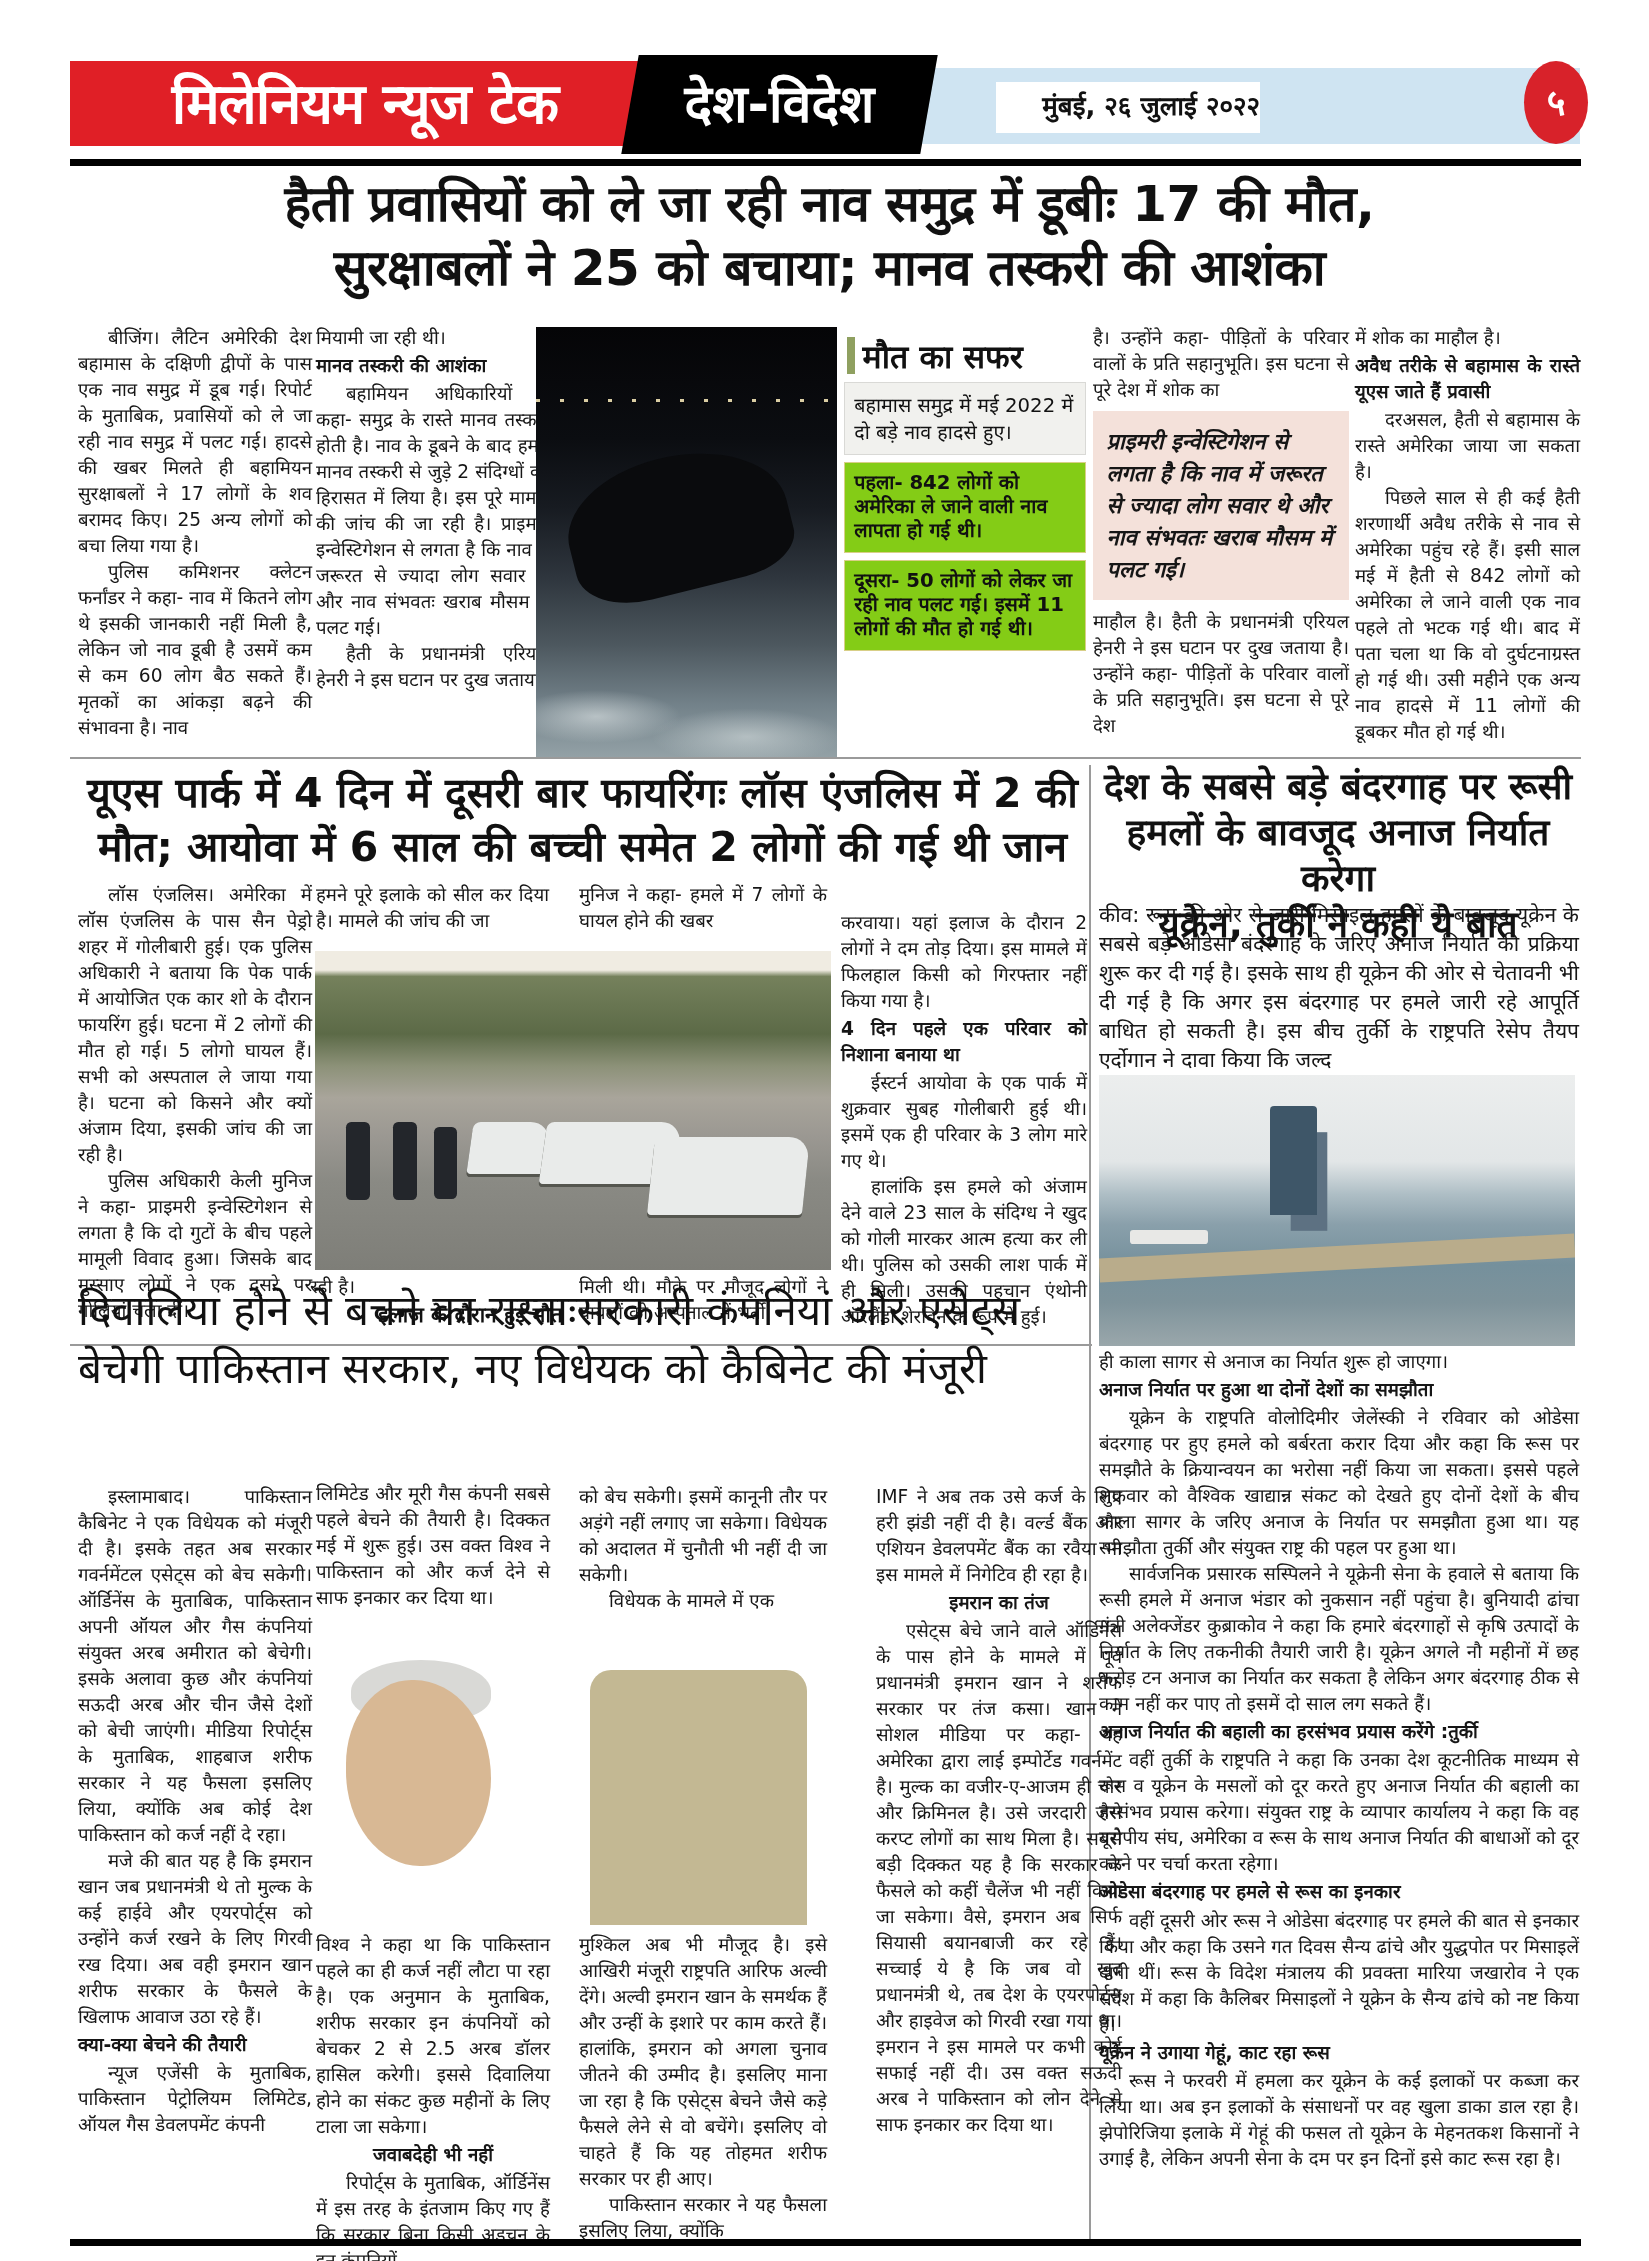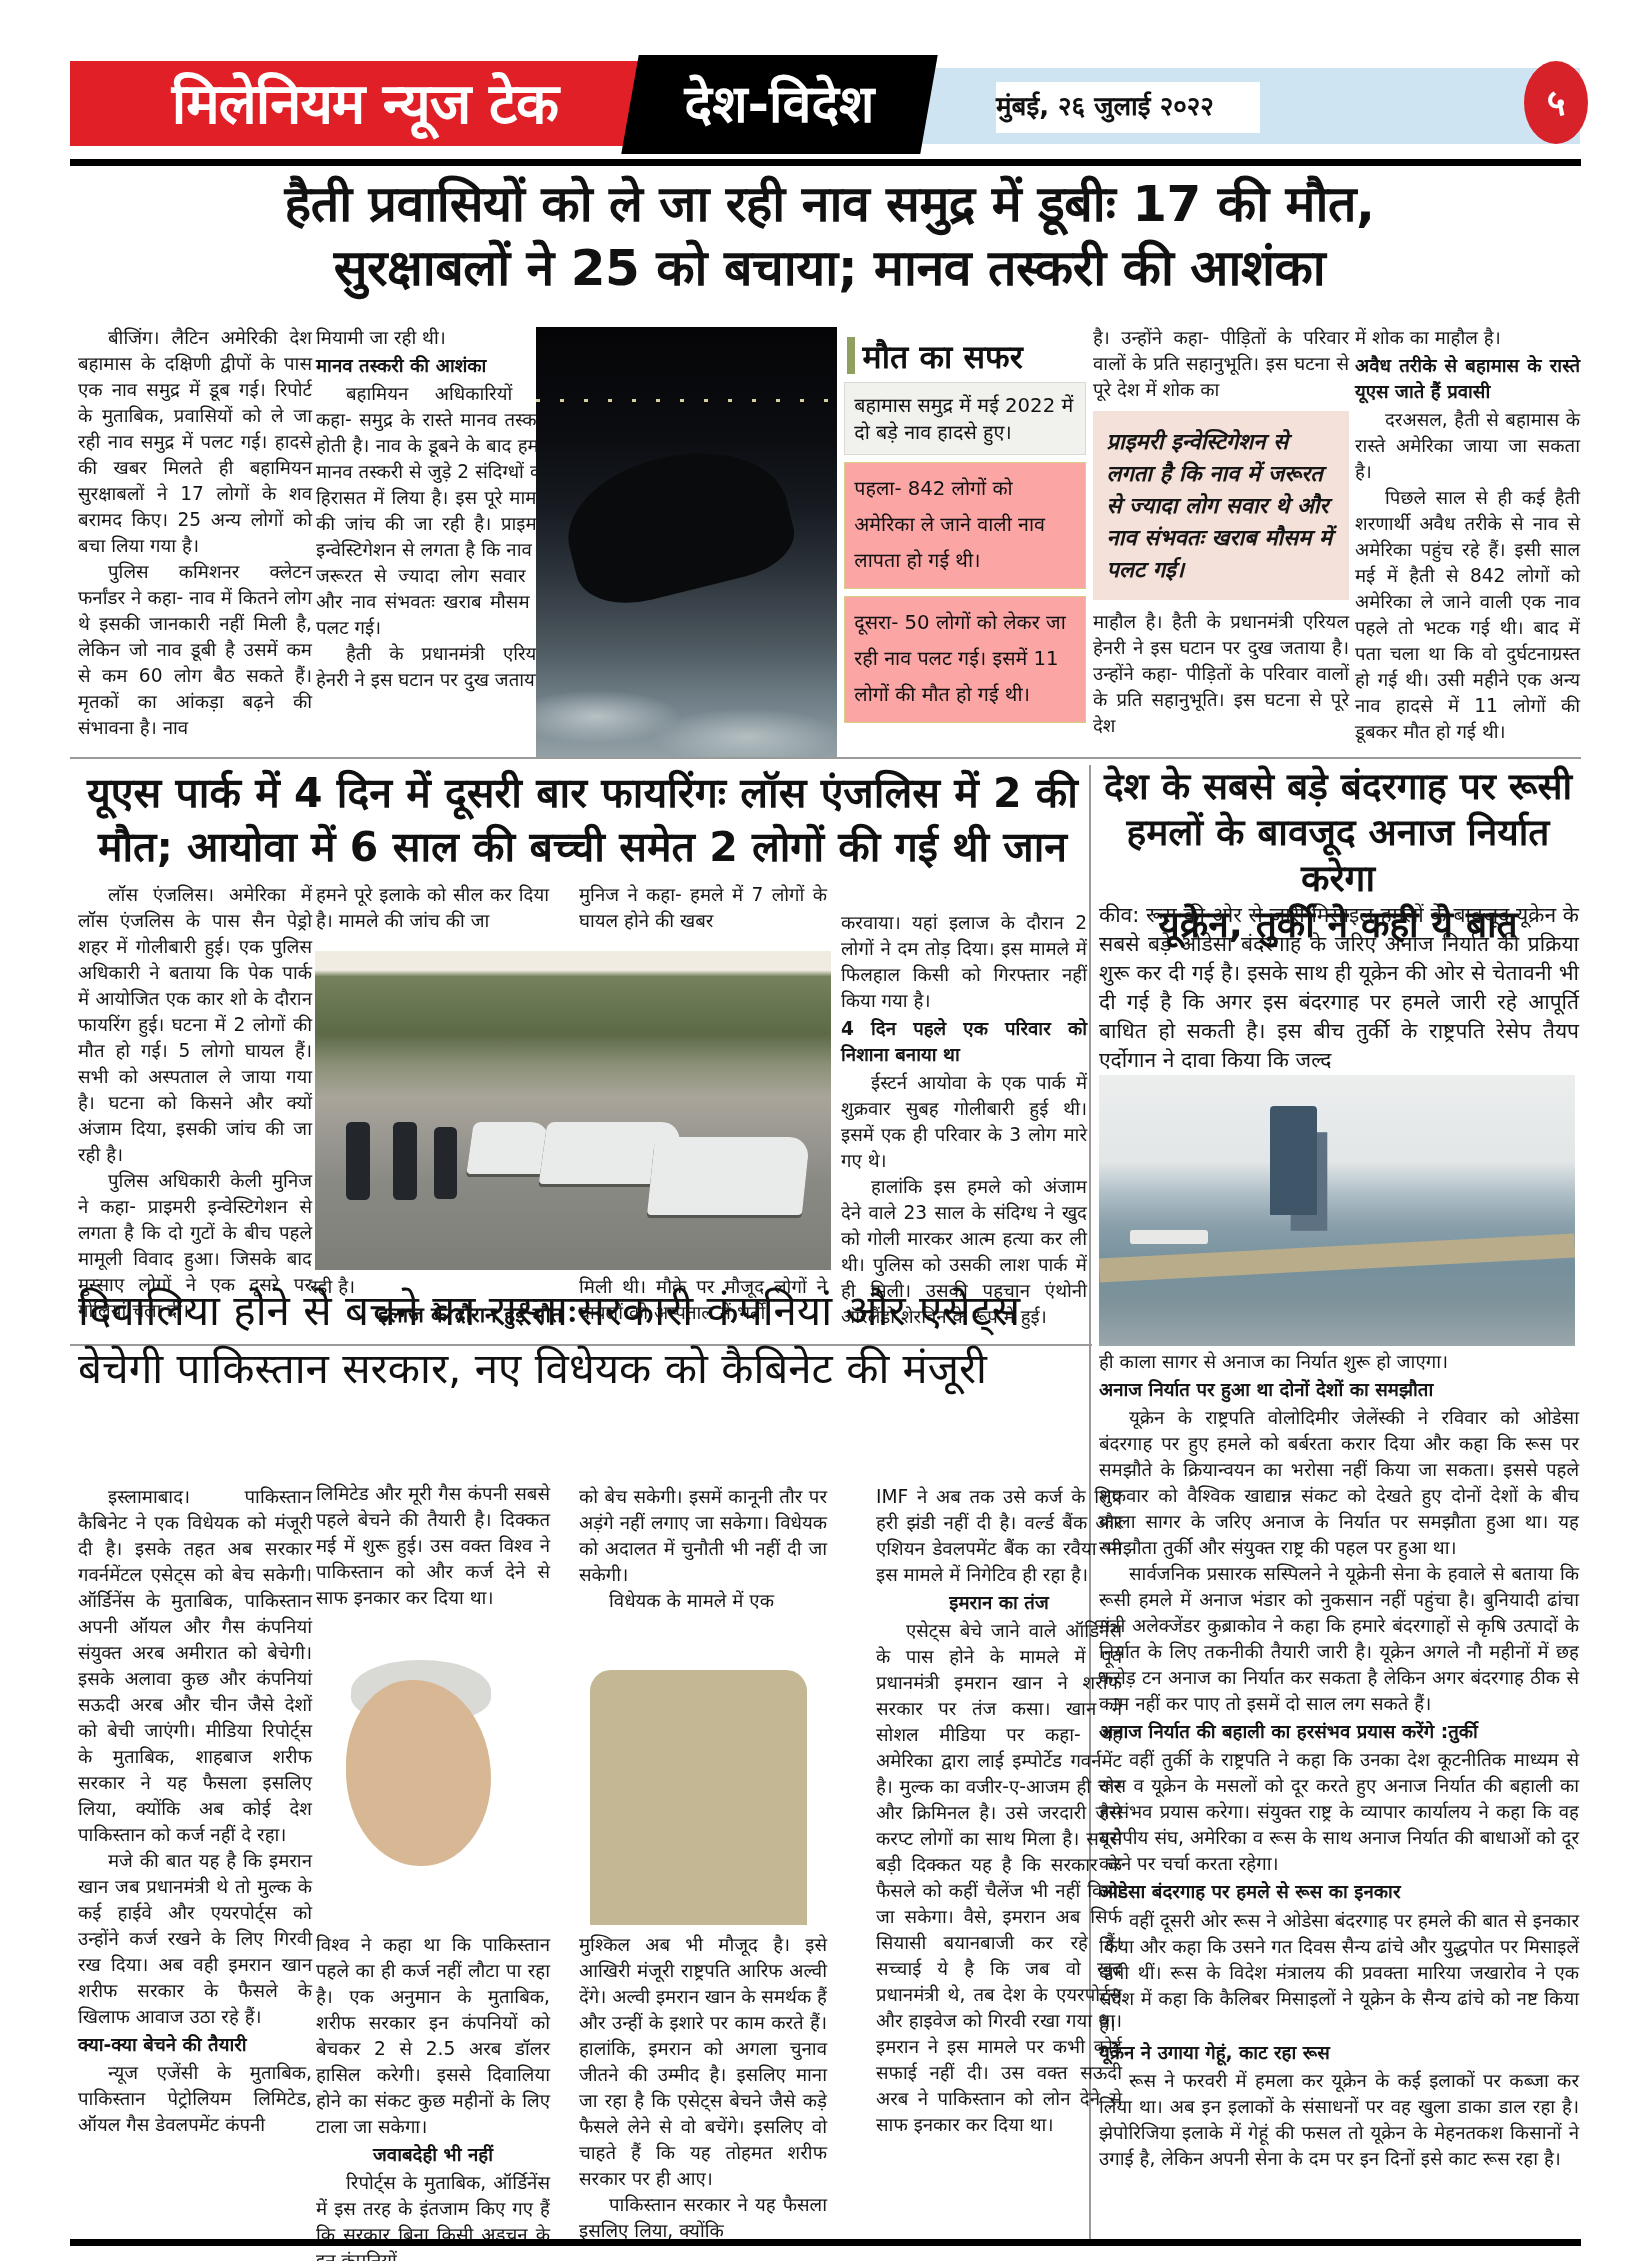"मुंबई, २६ जुलाई २०२२" .date-box { text-align: left -> right }
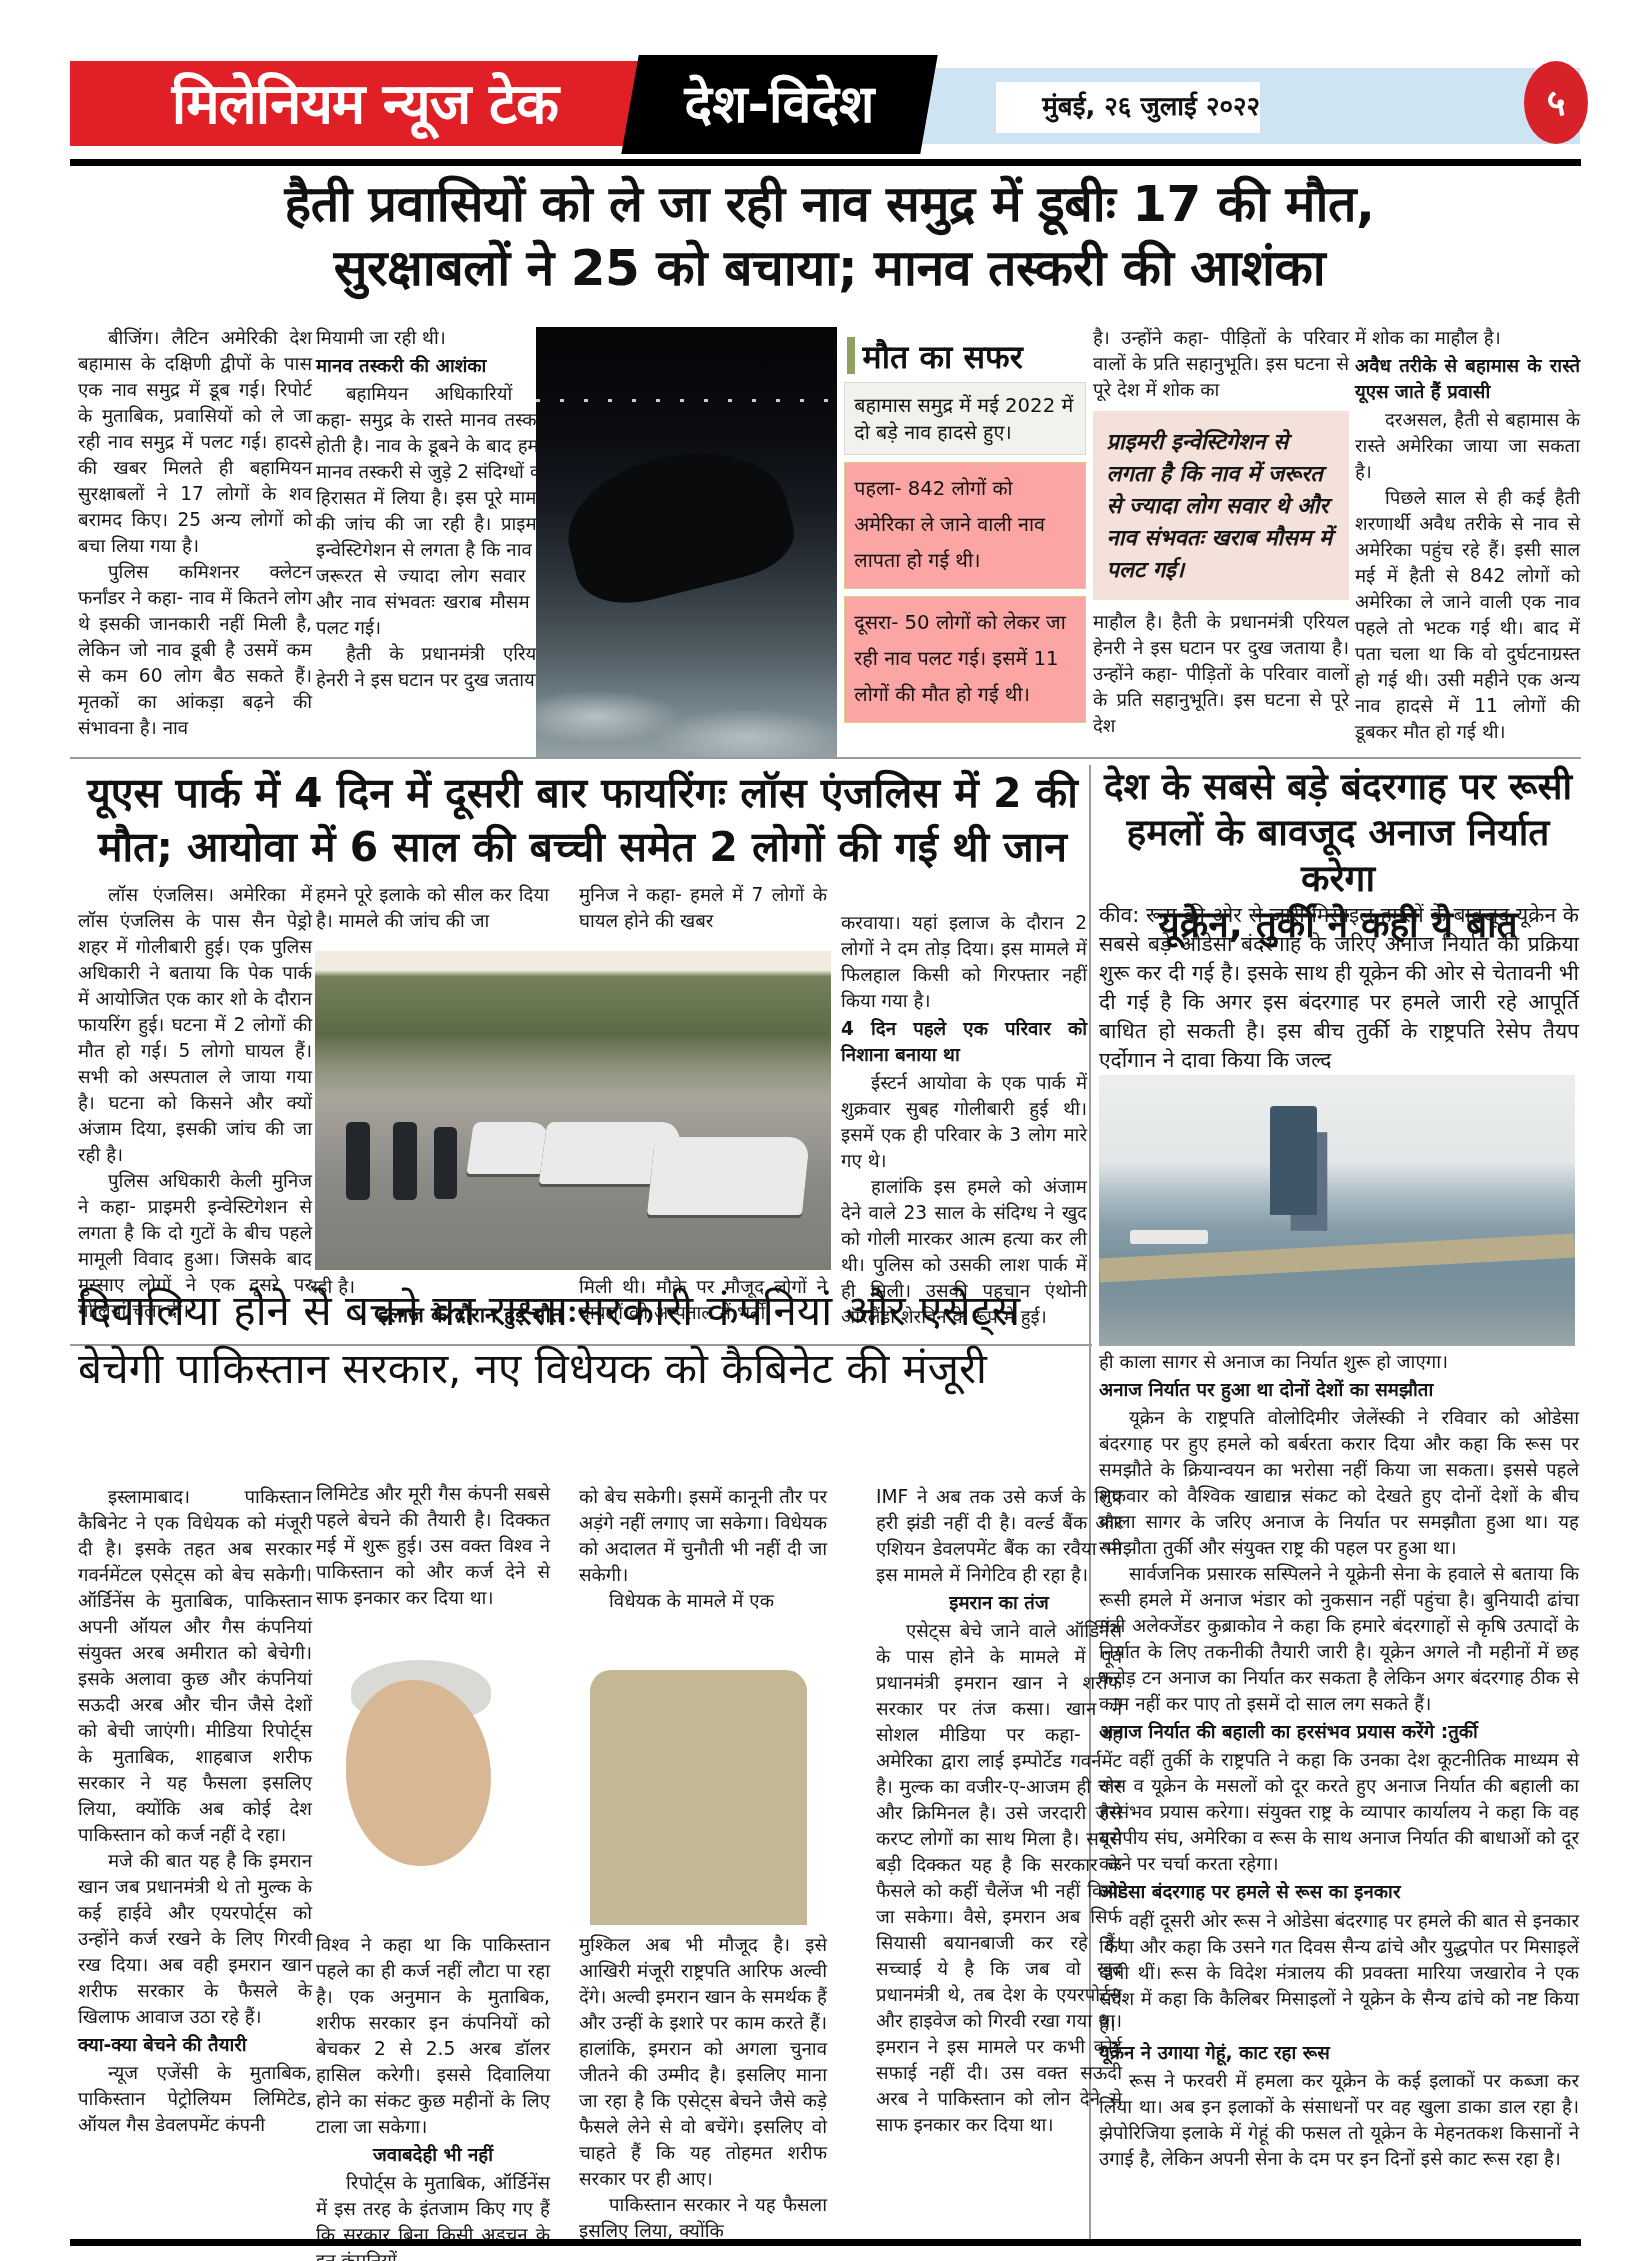"पहला- 842 लोगों को अमेरिका" .fb-item { background: #fca5a5 -> #84cc16; font-weight: 400 -> 700; line-height: 36px -> 24px }
